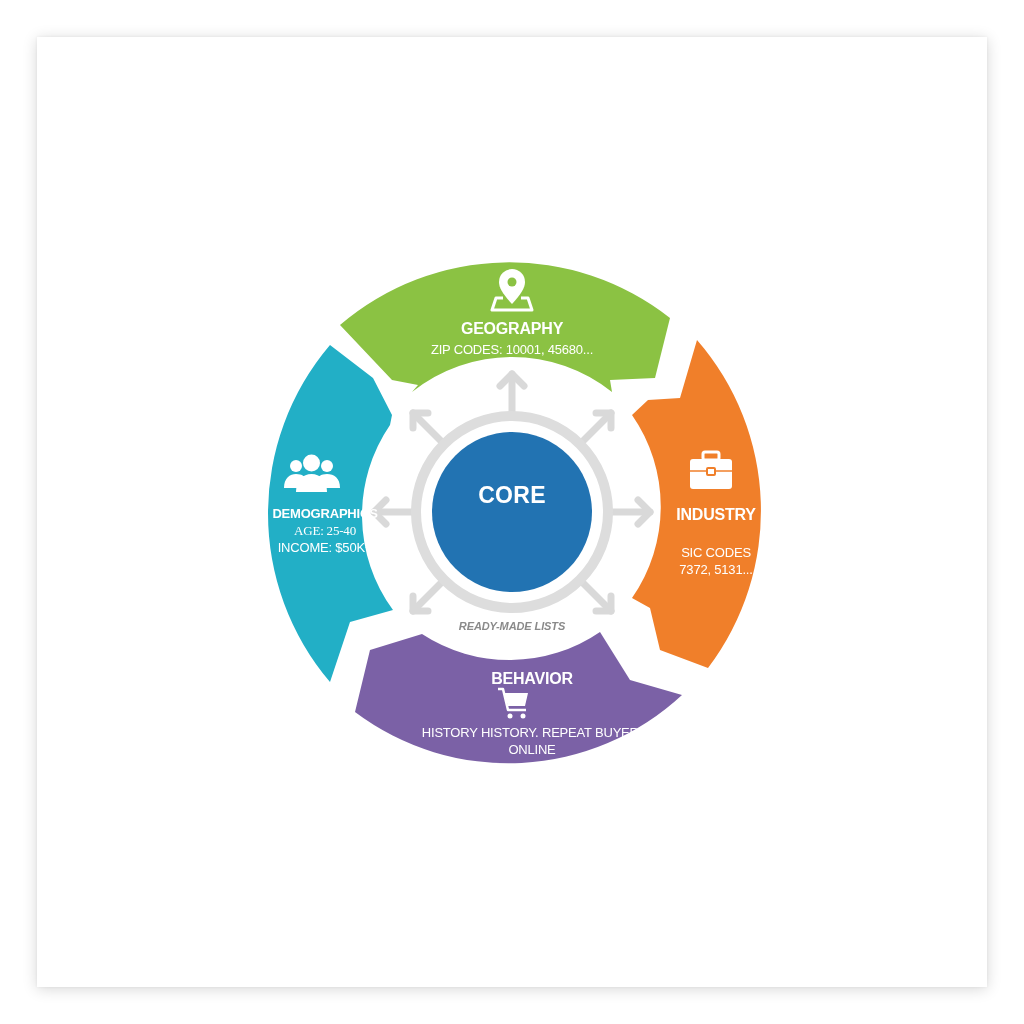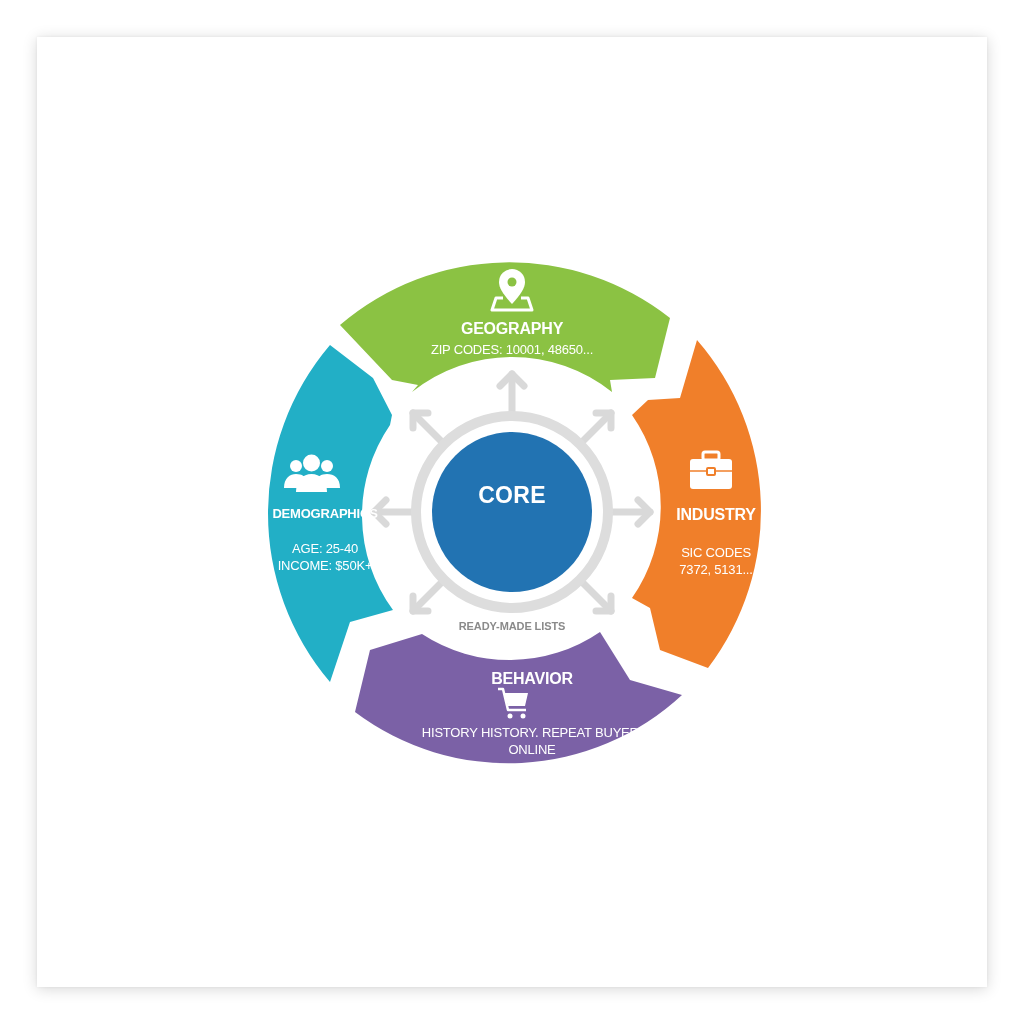"ZIP CODES: 10001, 48650..." div.sub { text: 48650 -> 45680 }
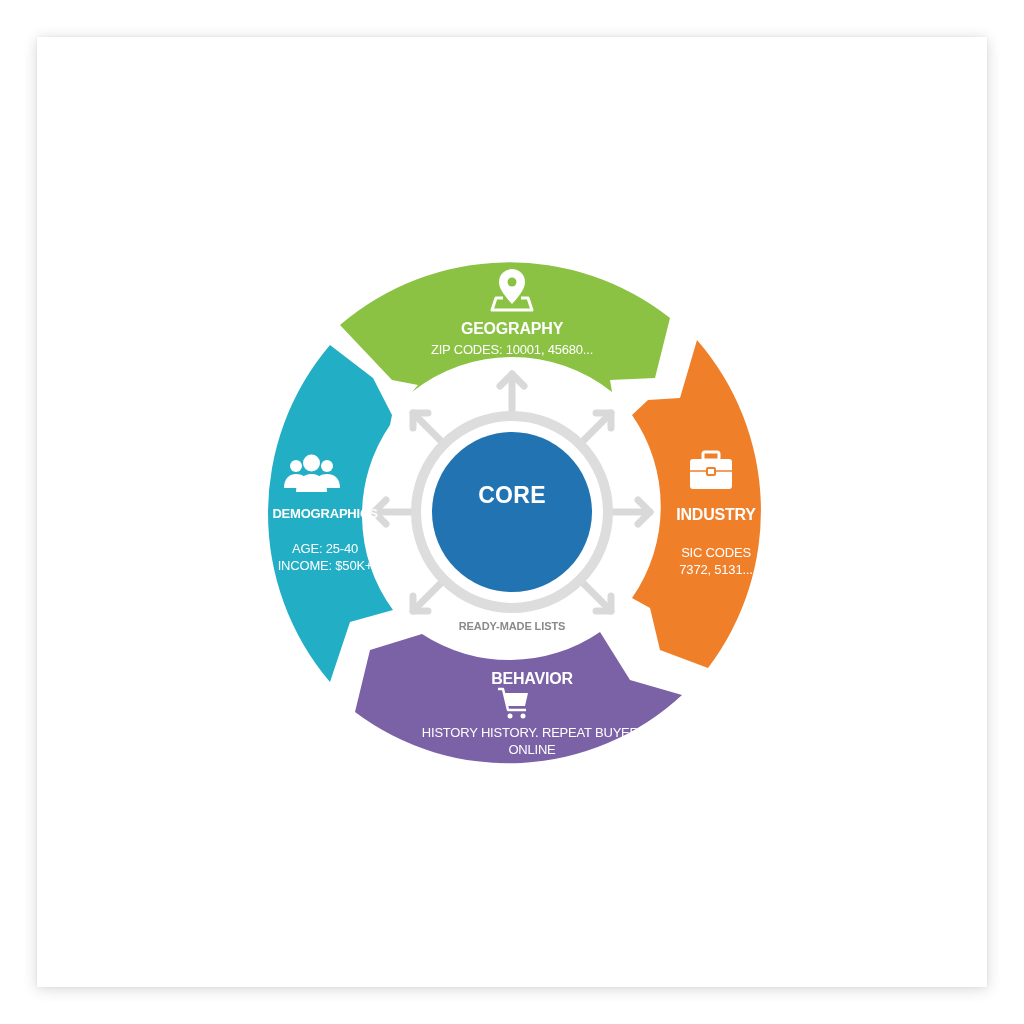"AGE: 25-40" div.sub { font-family: none -> Liberation Serif, serif; margin-top: 19px -> 1px }
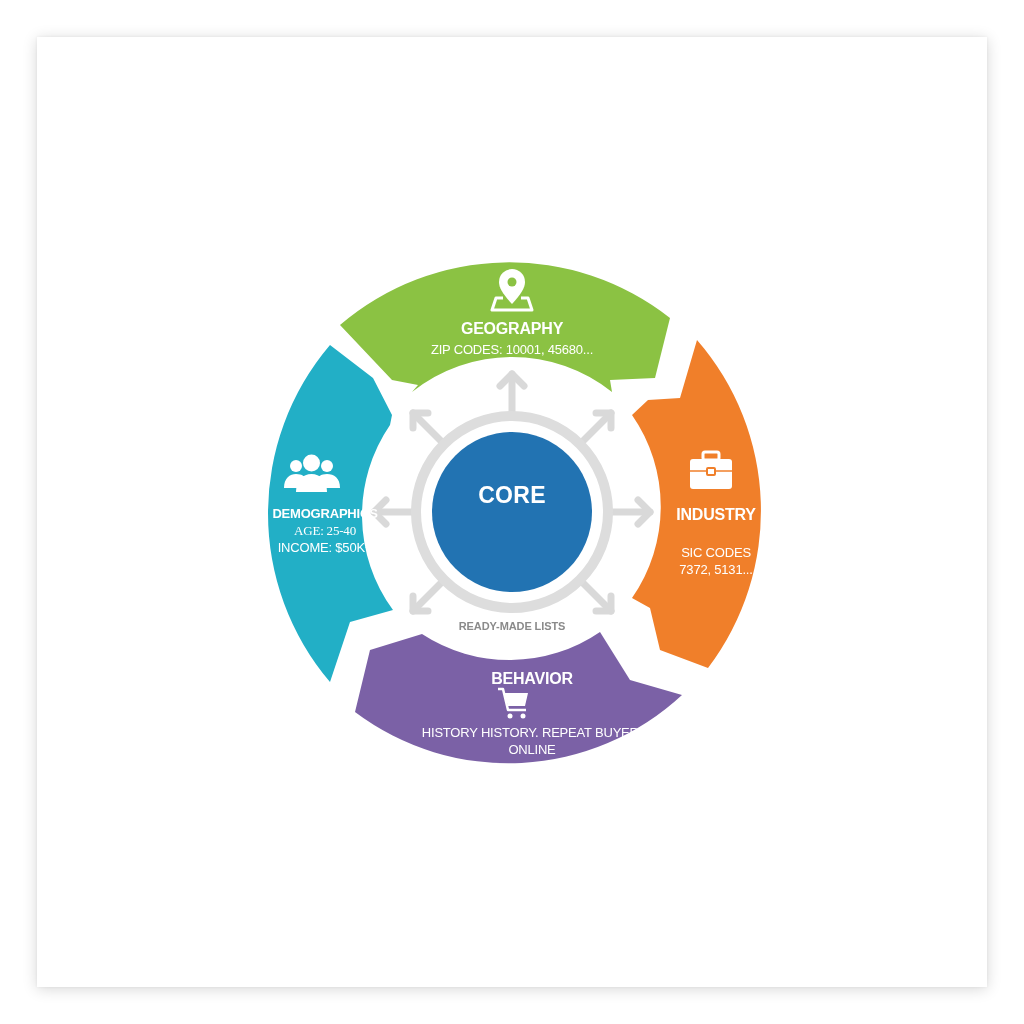"READY-MADE LISTS" .ready { font-style: none -> italic }
